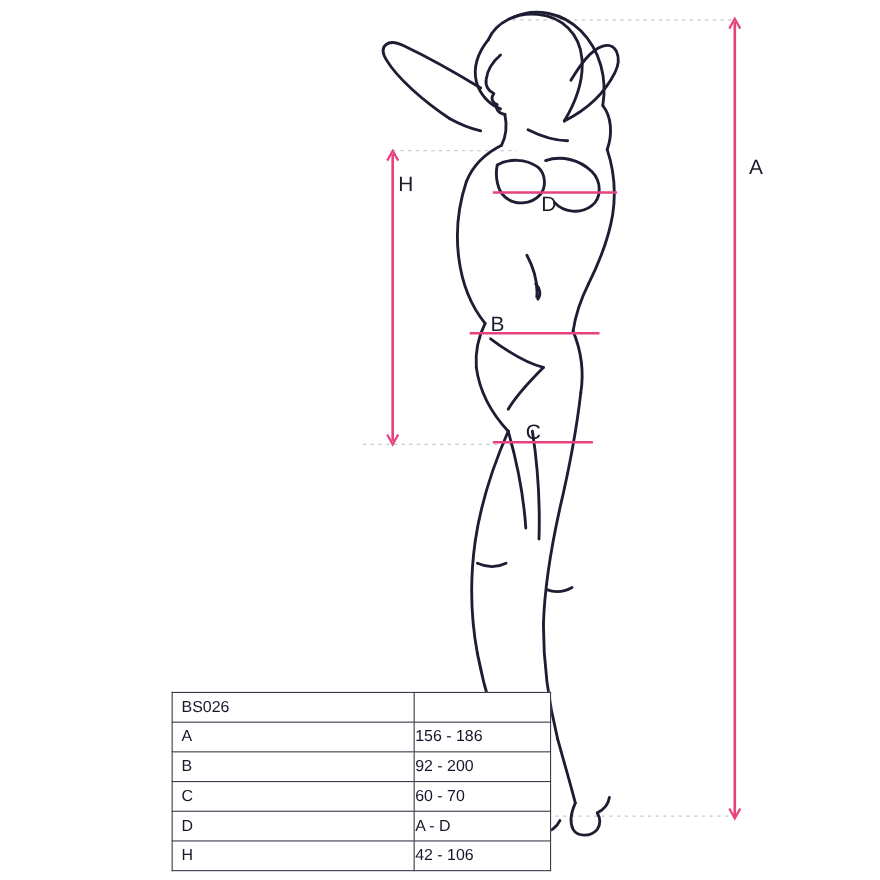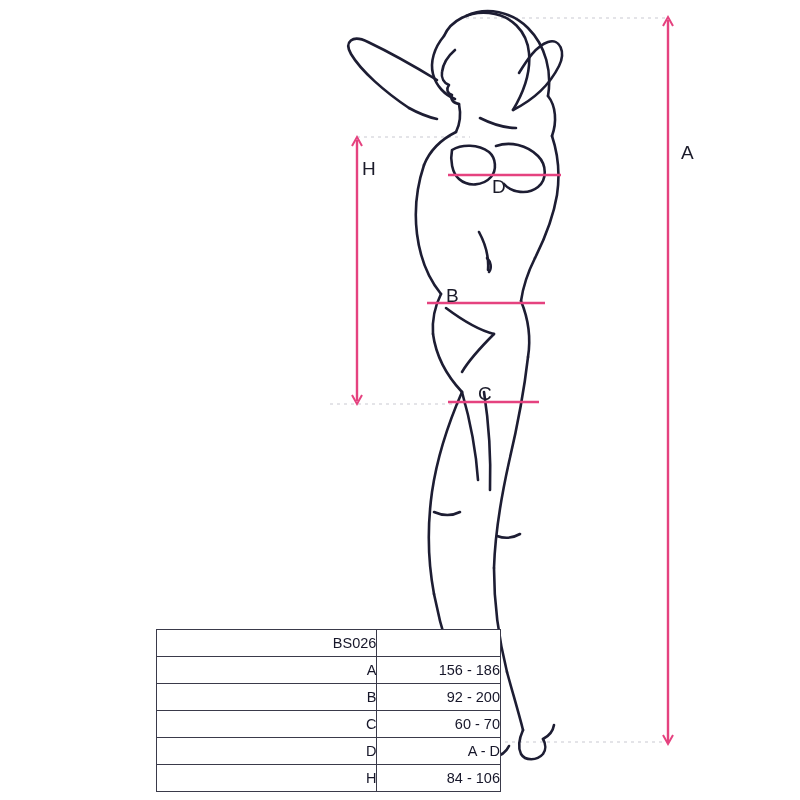"BS026" #size-table td { text-align: right -> none }
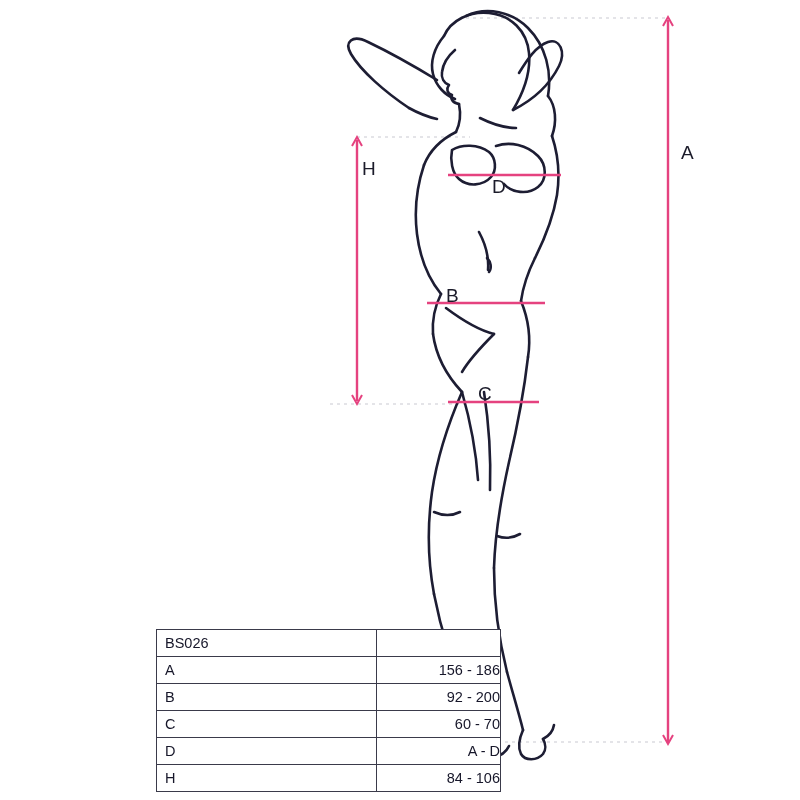"156 - 186" #size-table td.col-val { text-align: right -> left }
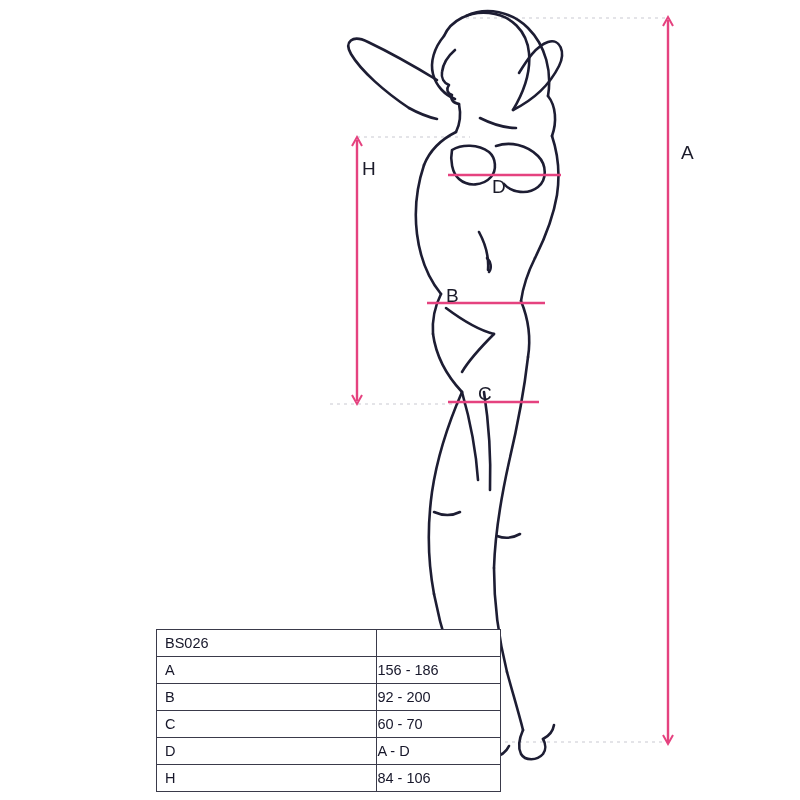"84 - 106" td.col-val { text: 84 -> 42 }
